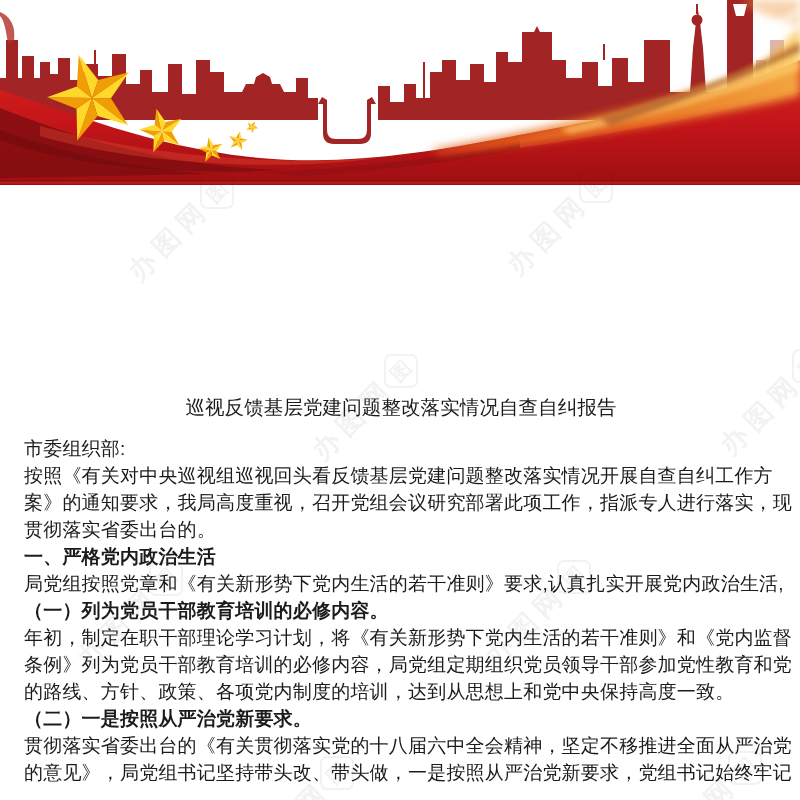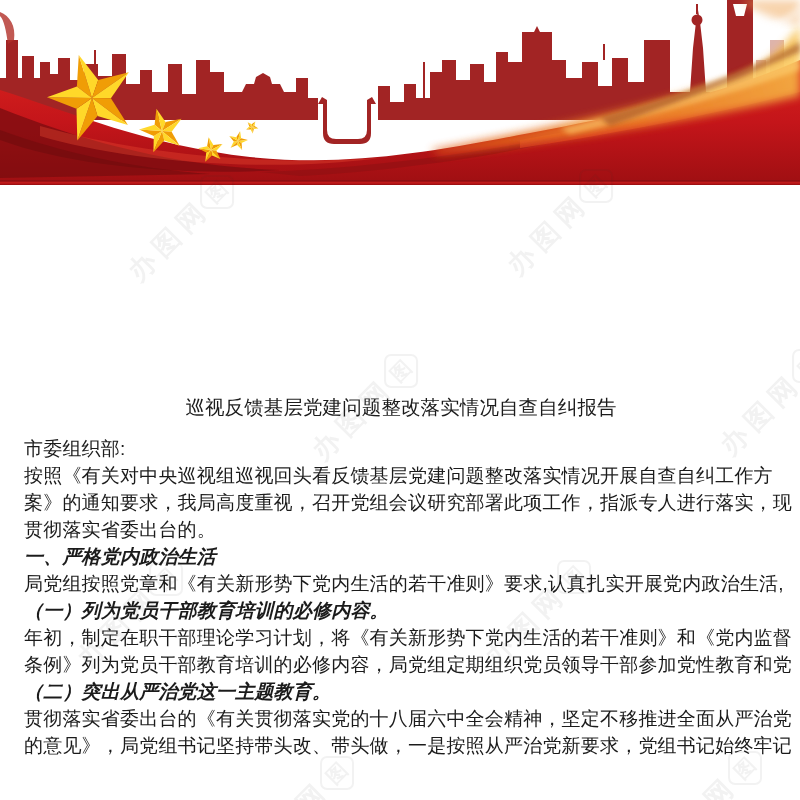"一、严格党内政治生活" .doc .line.bold { font-style: italic -> none }
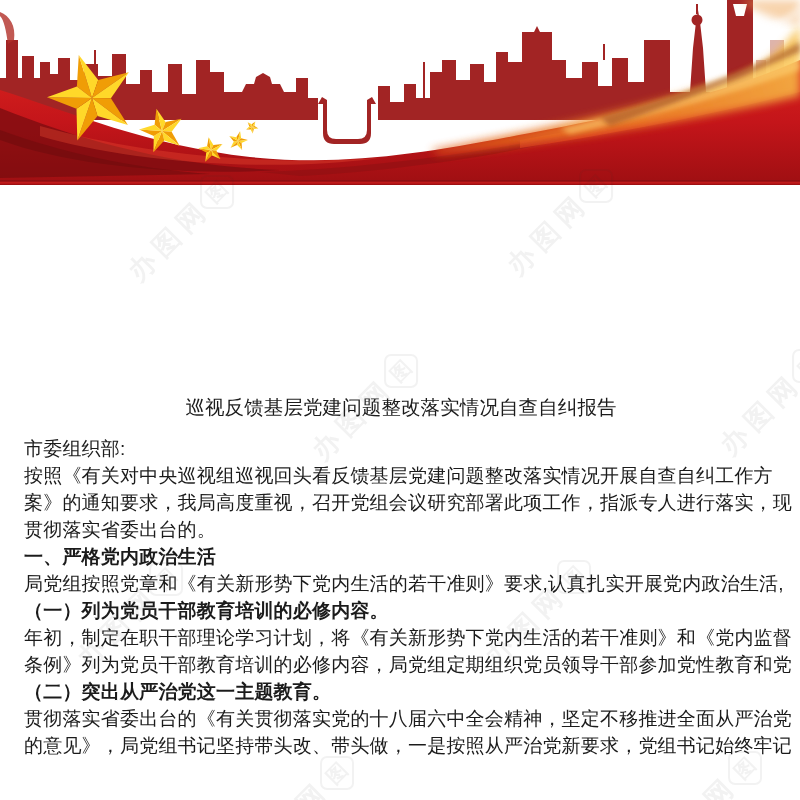"的路线、方针、政策、各项党内制度的培训，达到从思想上和党中央保持高度一致。" div.line { html: none -> <div>的路线、方针、政策、各项党内制度的培训，达到从思想上和党中央保持高度一致。</div> }
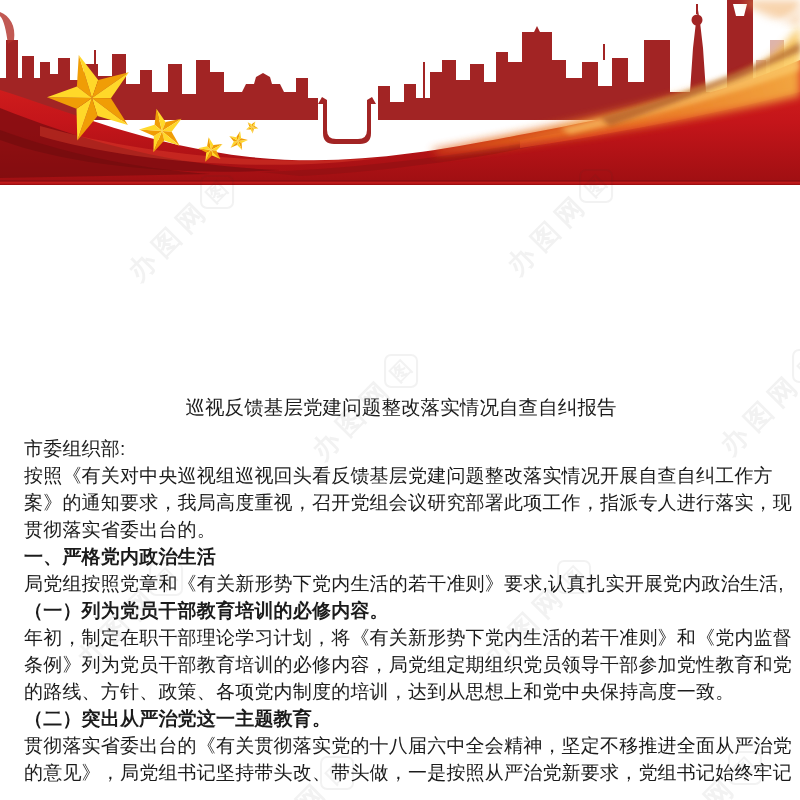"（二）突出从严治党这一主题教育。" div.line { text: 突出从严治党这一主题教育 -> 一是按照从严治党新要求 }
